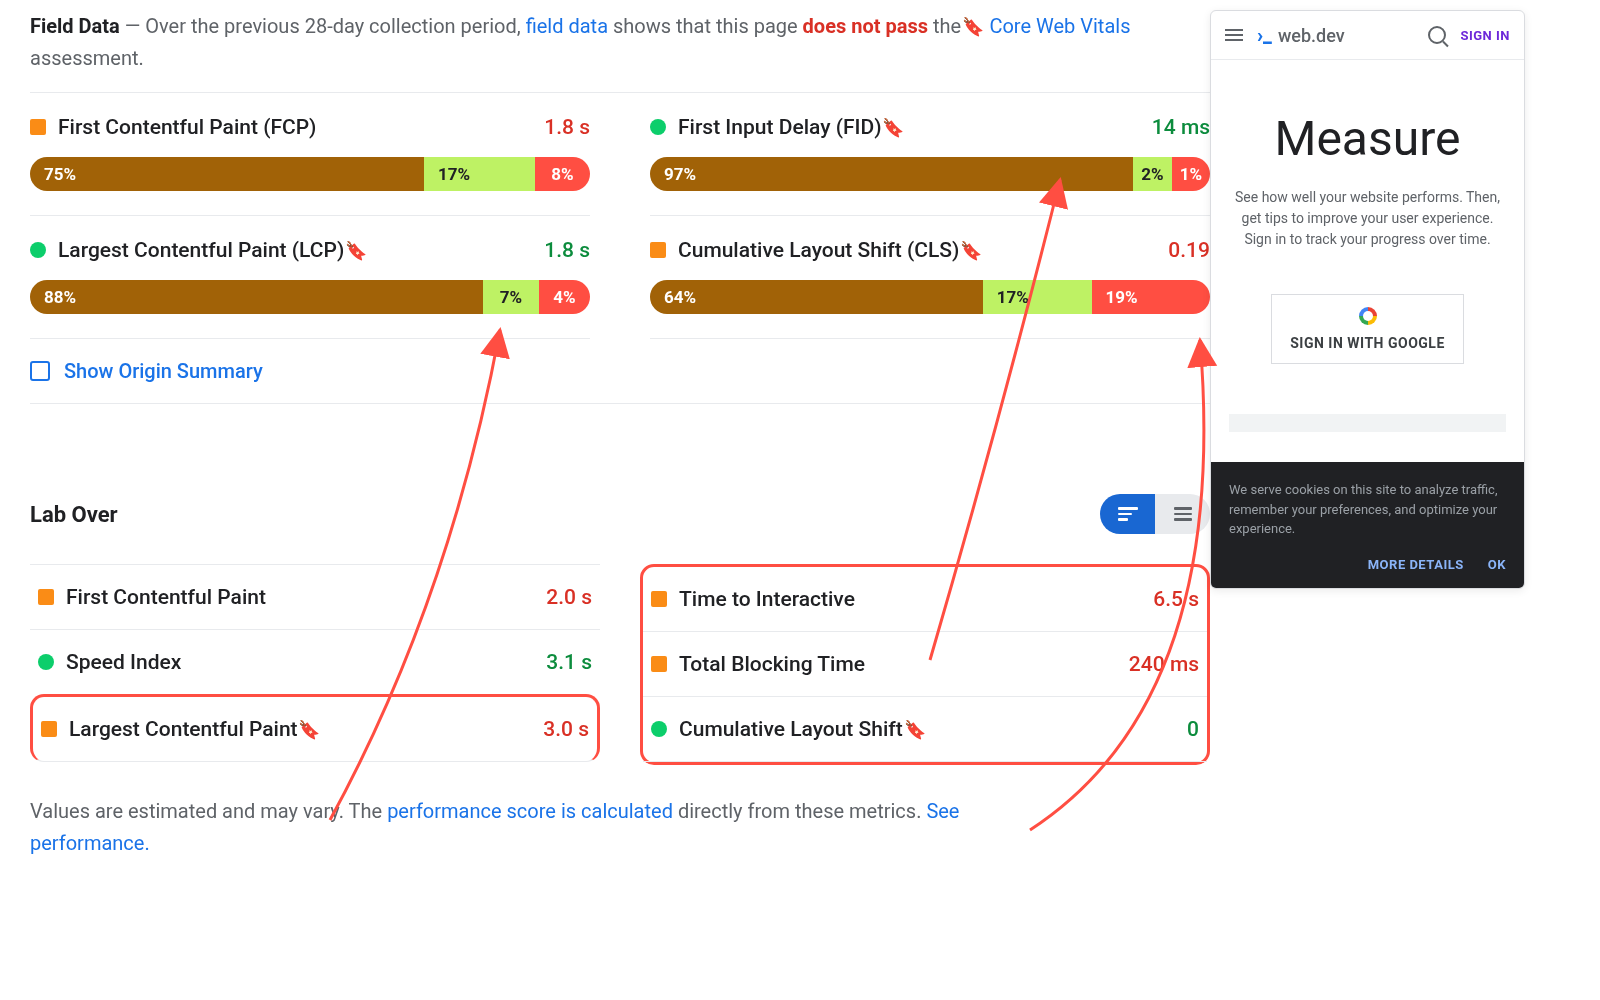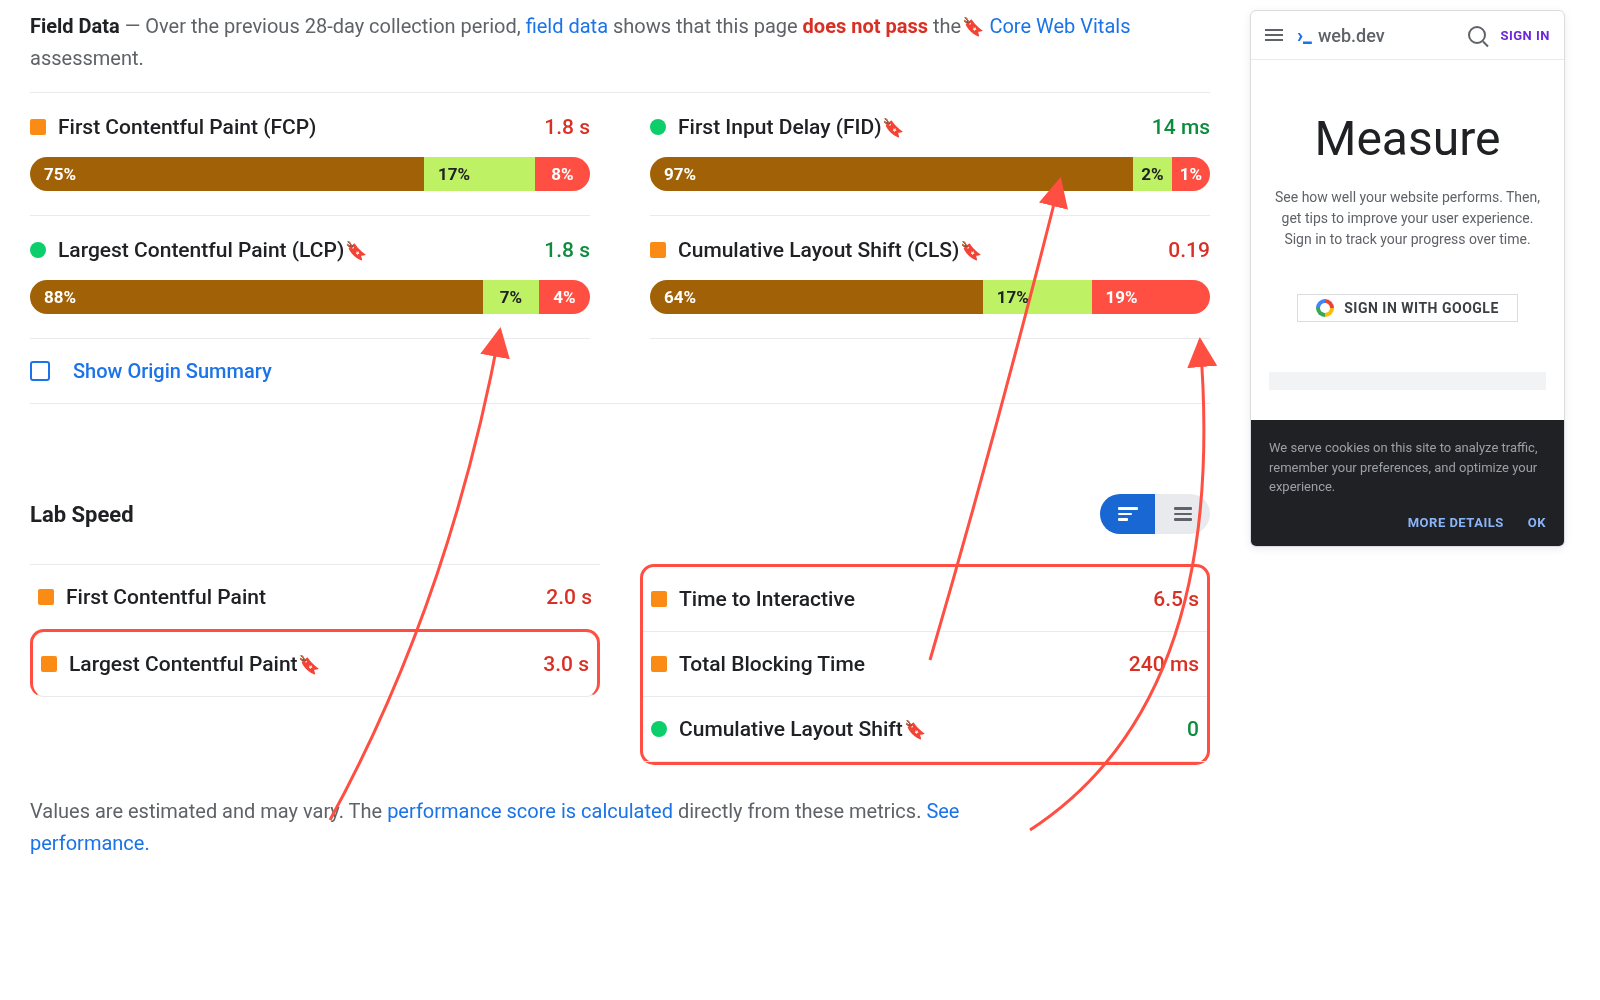"Field Data — Over the" .main { gap: 40px -> none }
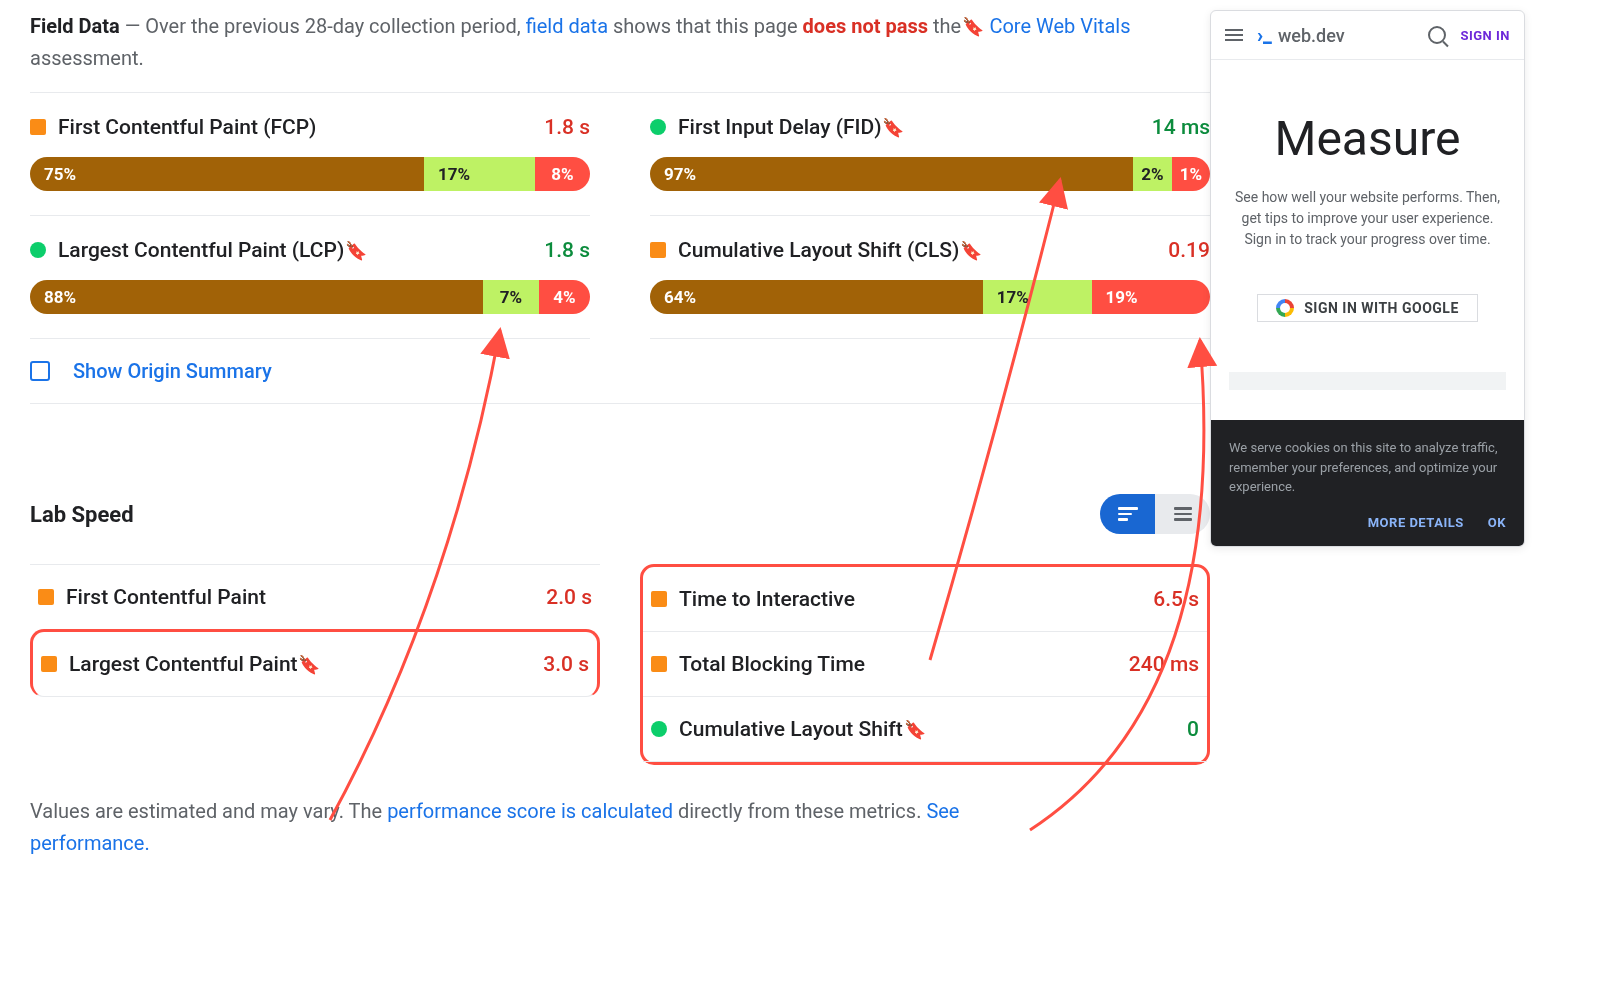"SIGN IN WITH GOOGLE" .gbtn { flex-direction: none -> column; padding: 4px 18px -> 12px 18px }
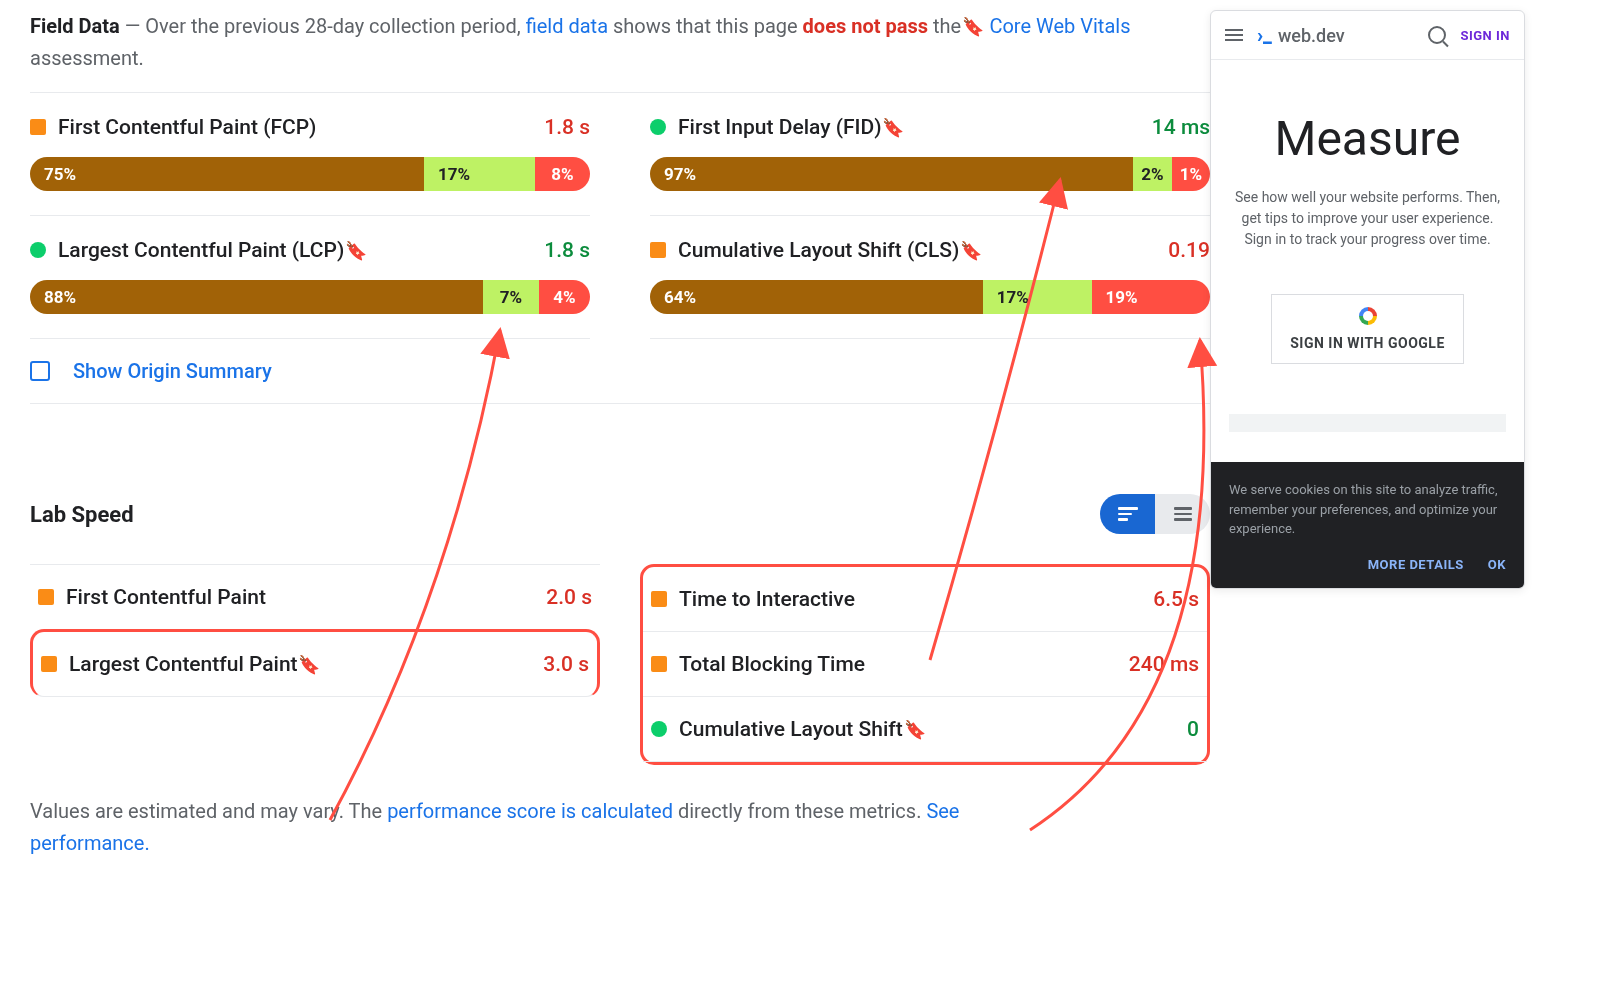"Show Origin Summary" .origin-label { margin-left: 9px -> none }
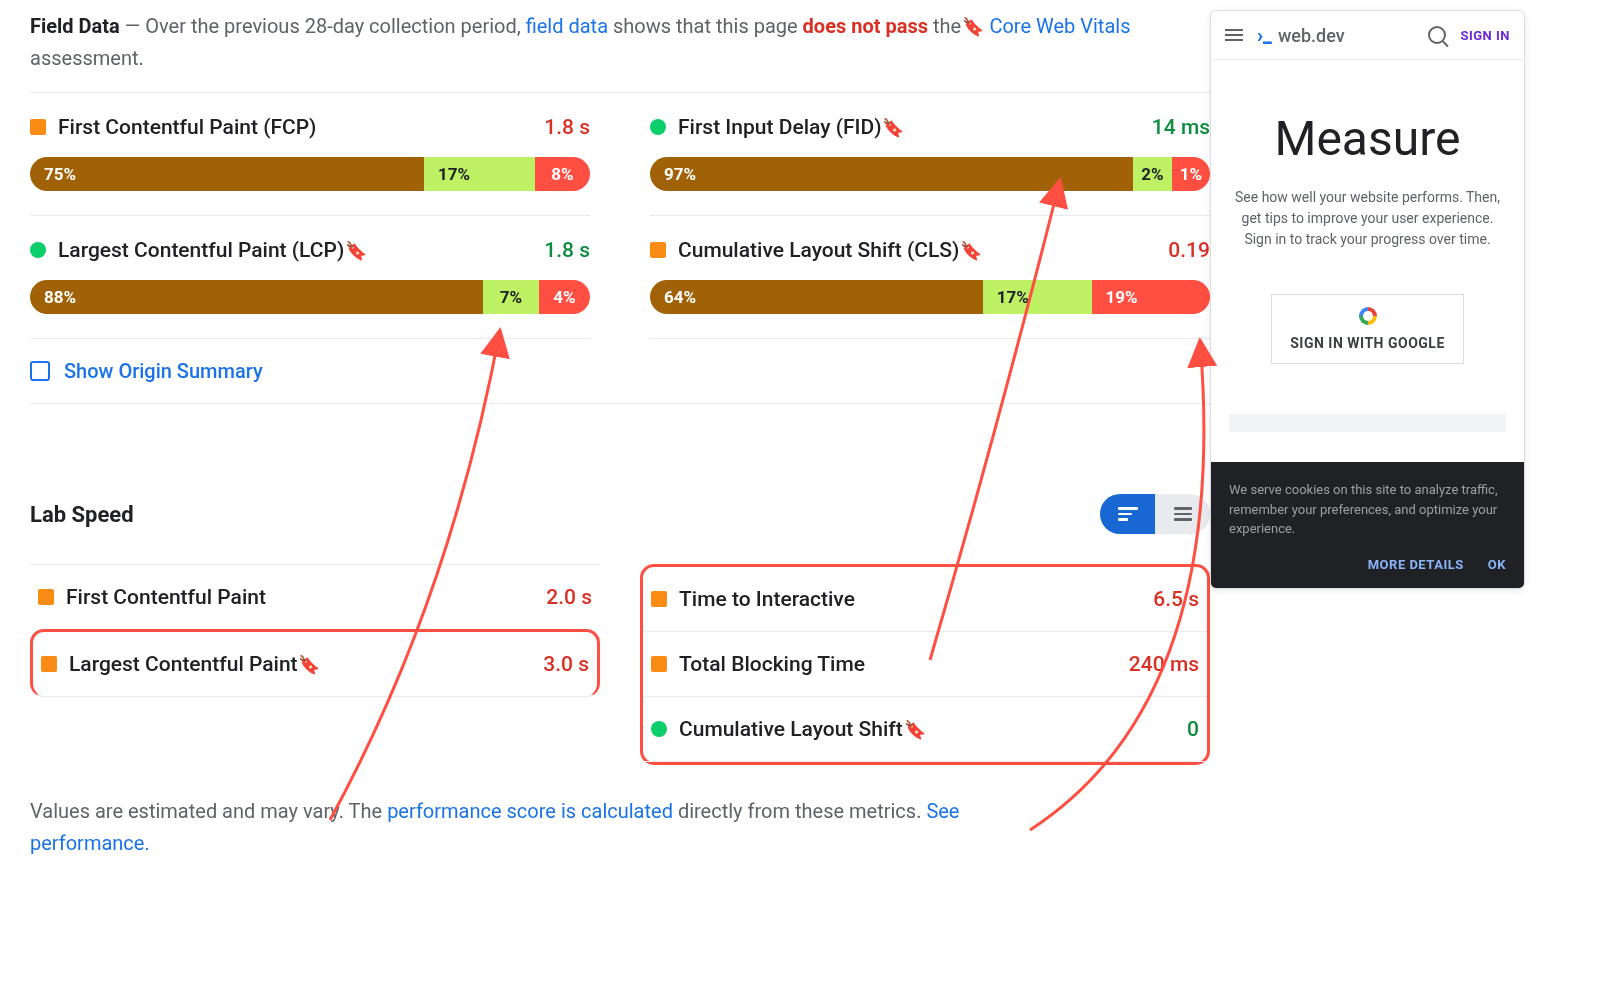"Lab Speed" div.lab-title { text: Speed -> Over }
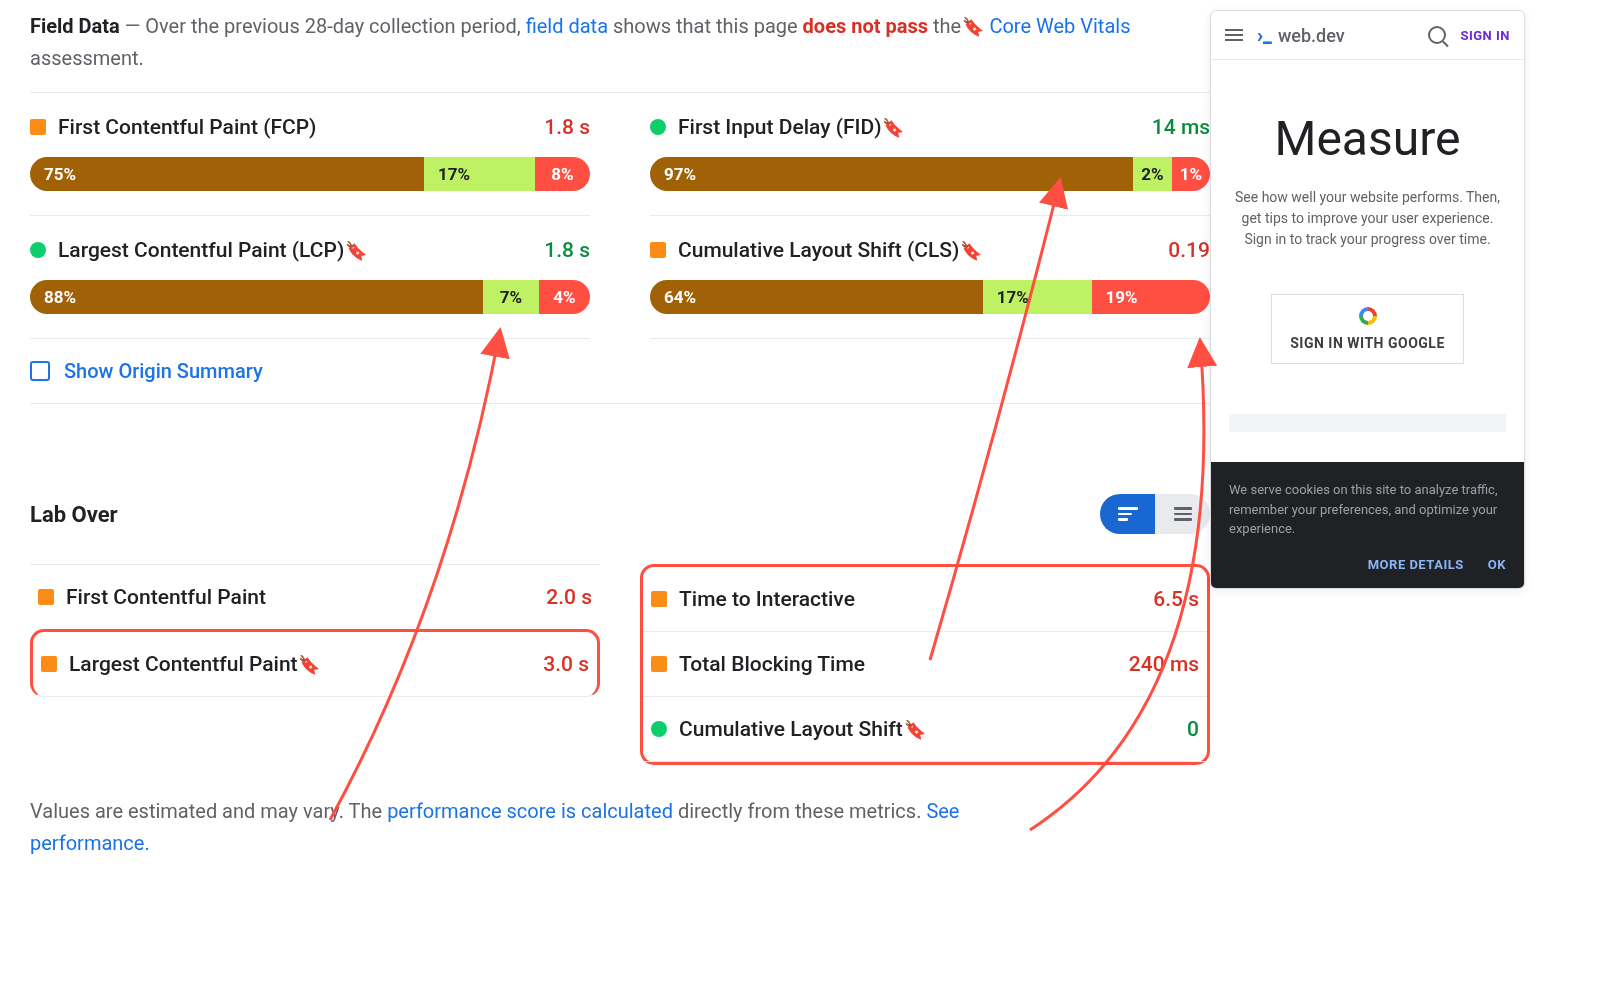"Speed Index" div.lab-row { html: none -> <div> <div></div> <div>Speed Index </div> <div>3.1 s</div> </div> }
